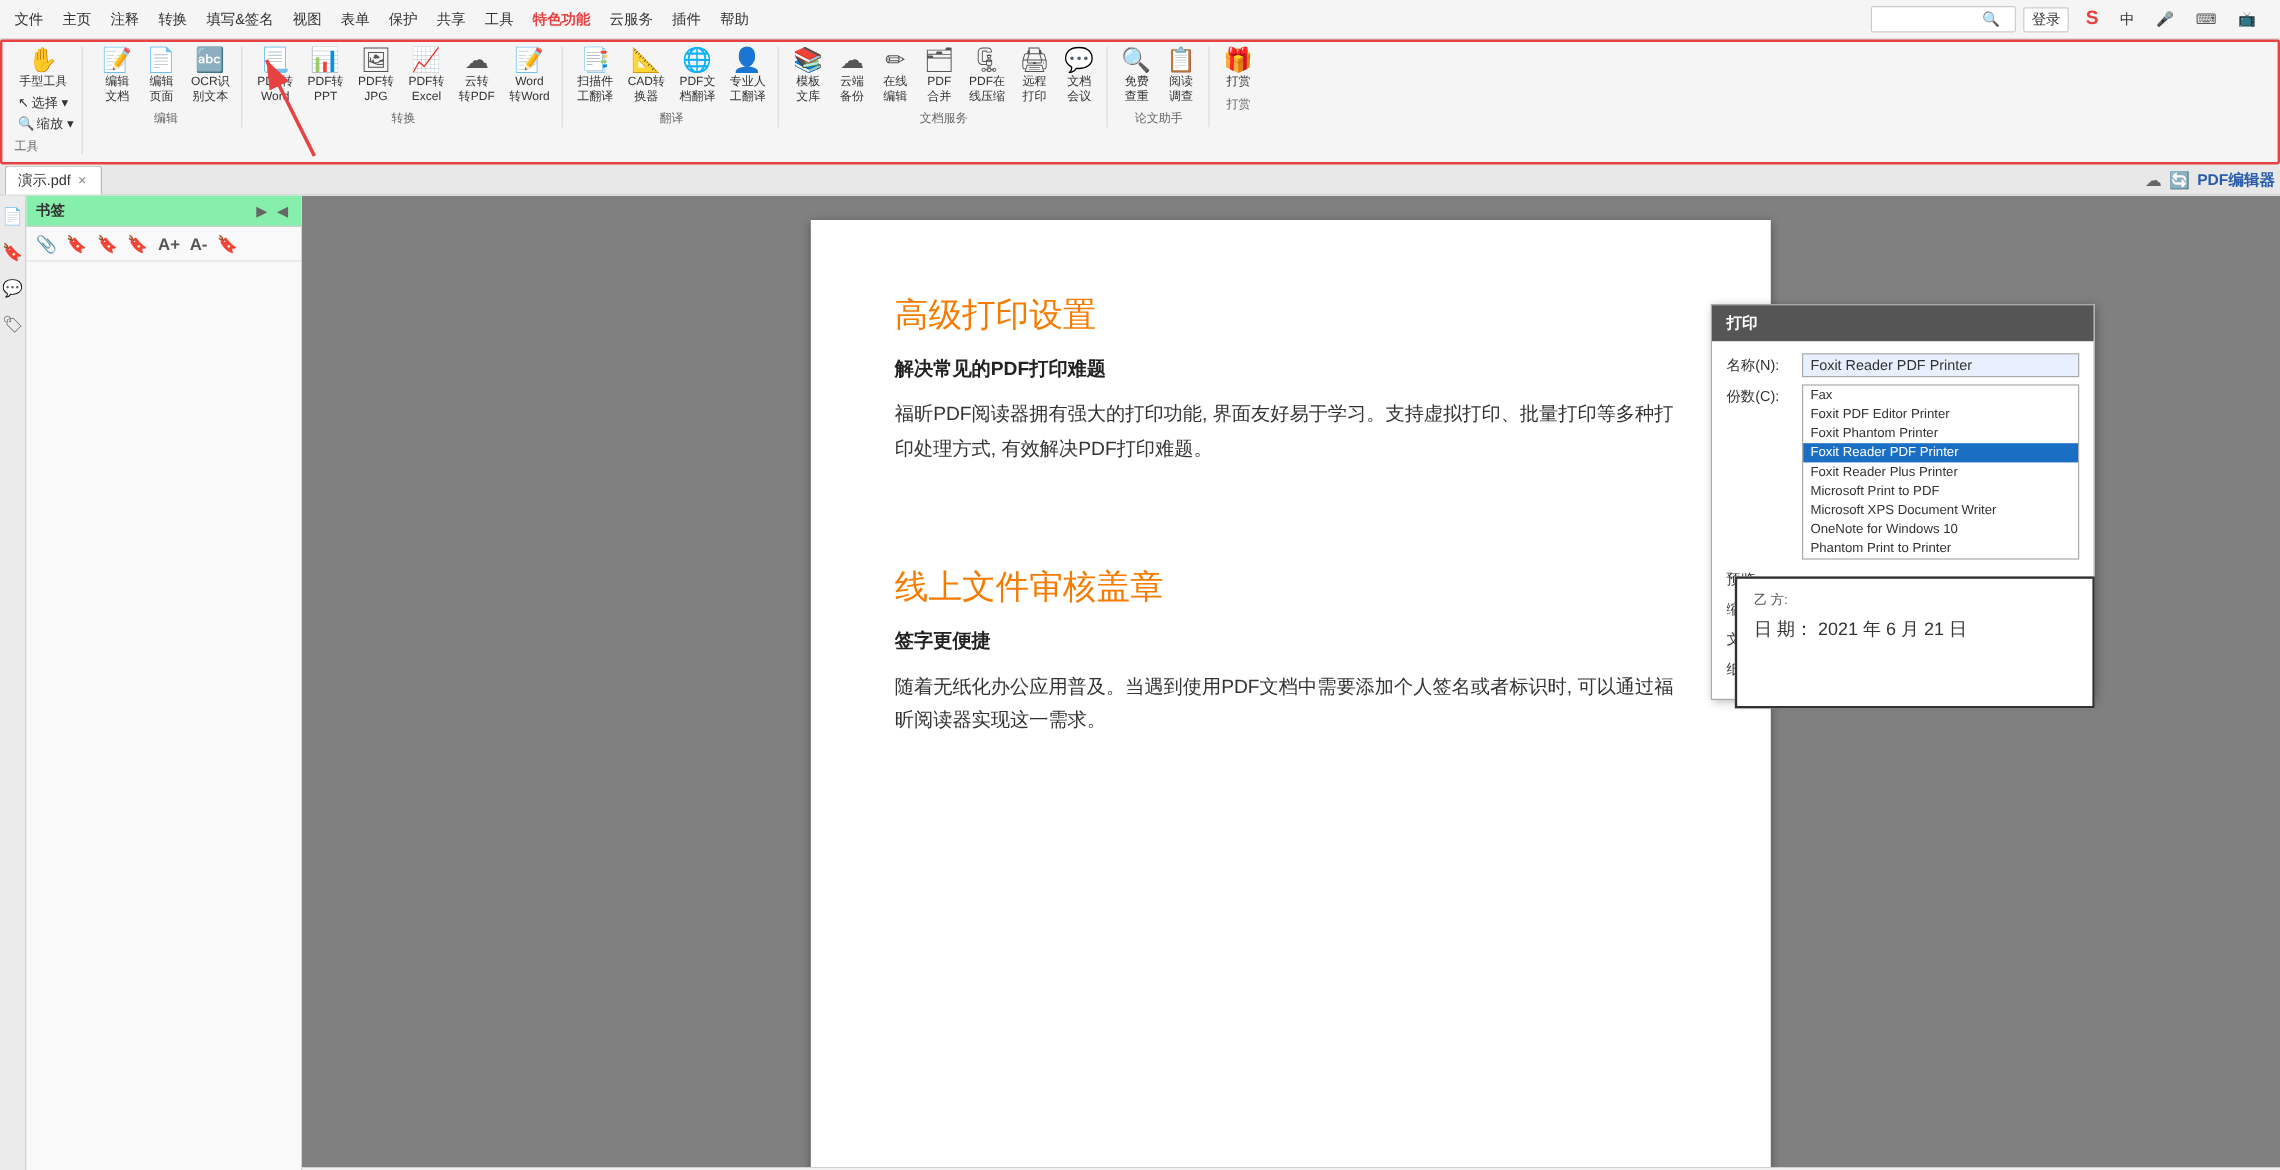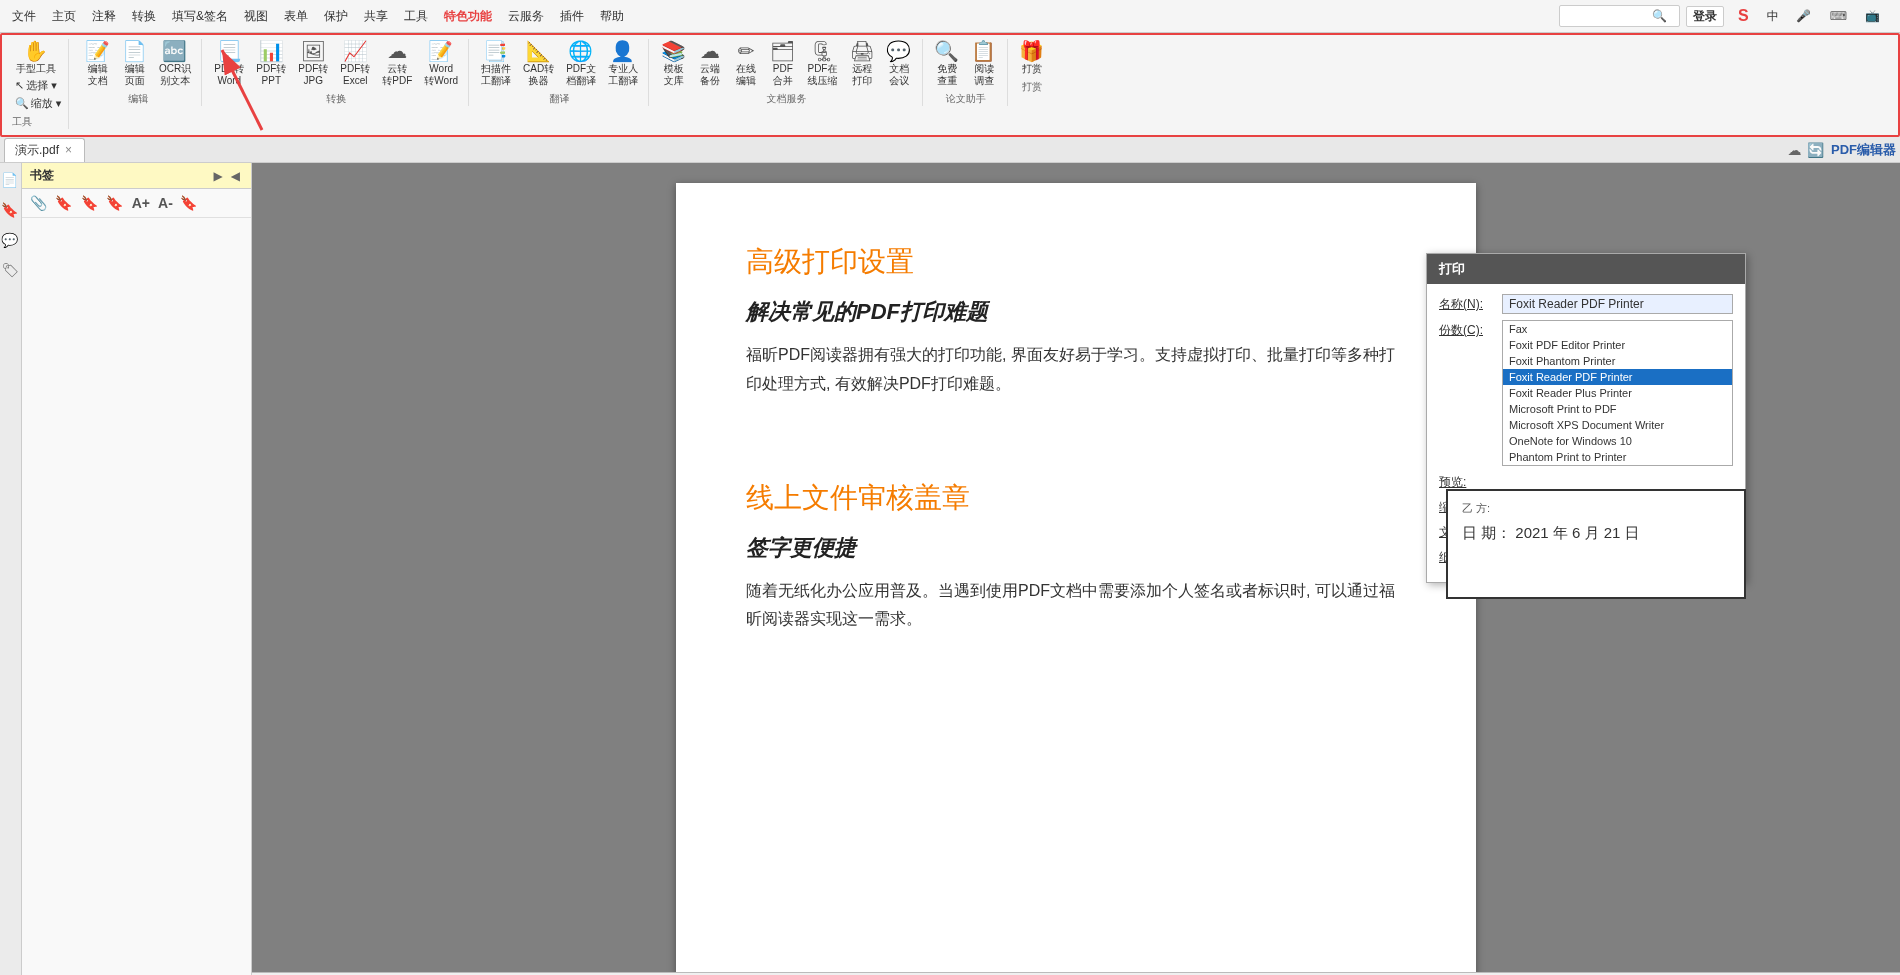"登录" .login-btn { font-weight: bold -> none }
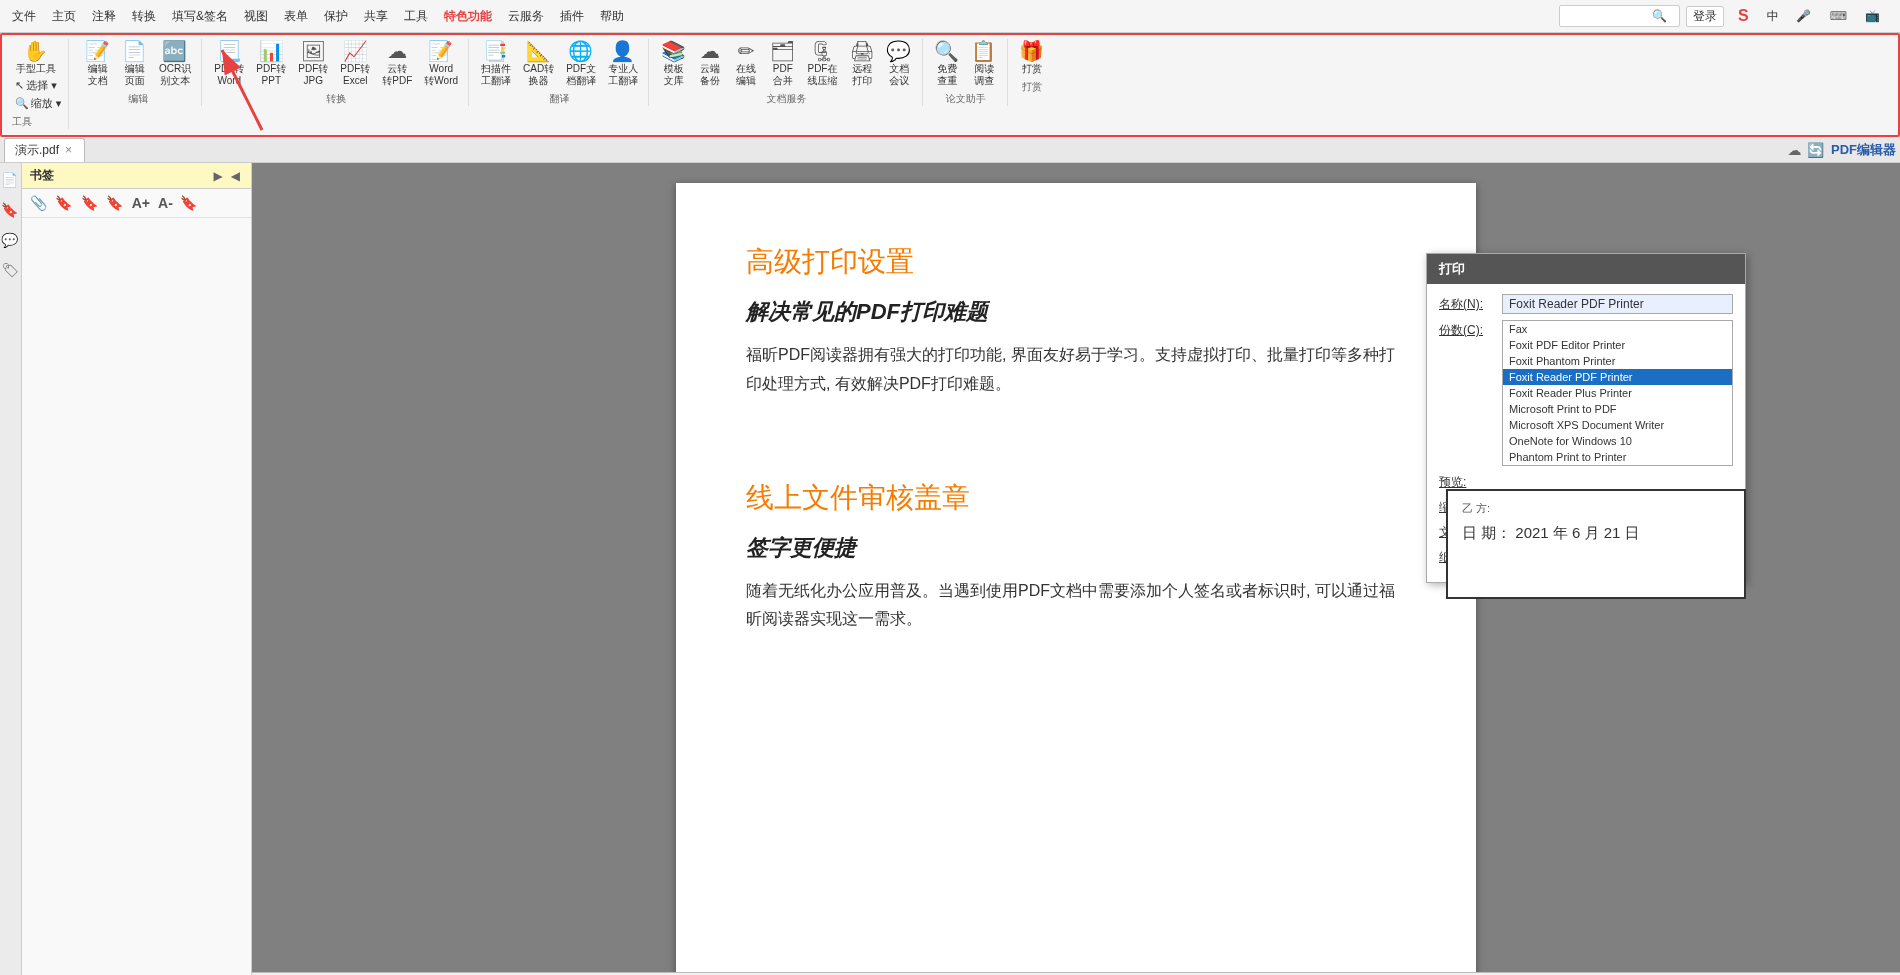"书签" .sidebar-header { background: #fef9c3 -> #86efac }
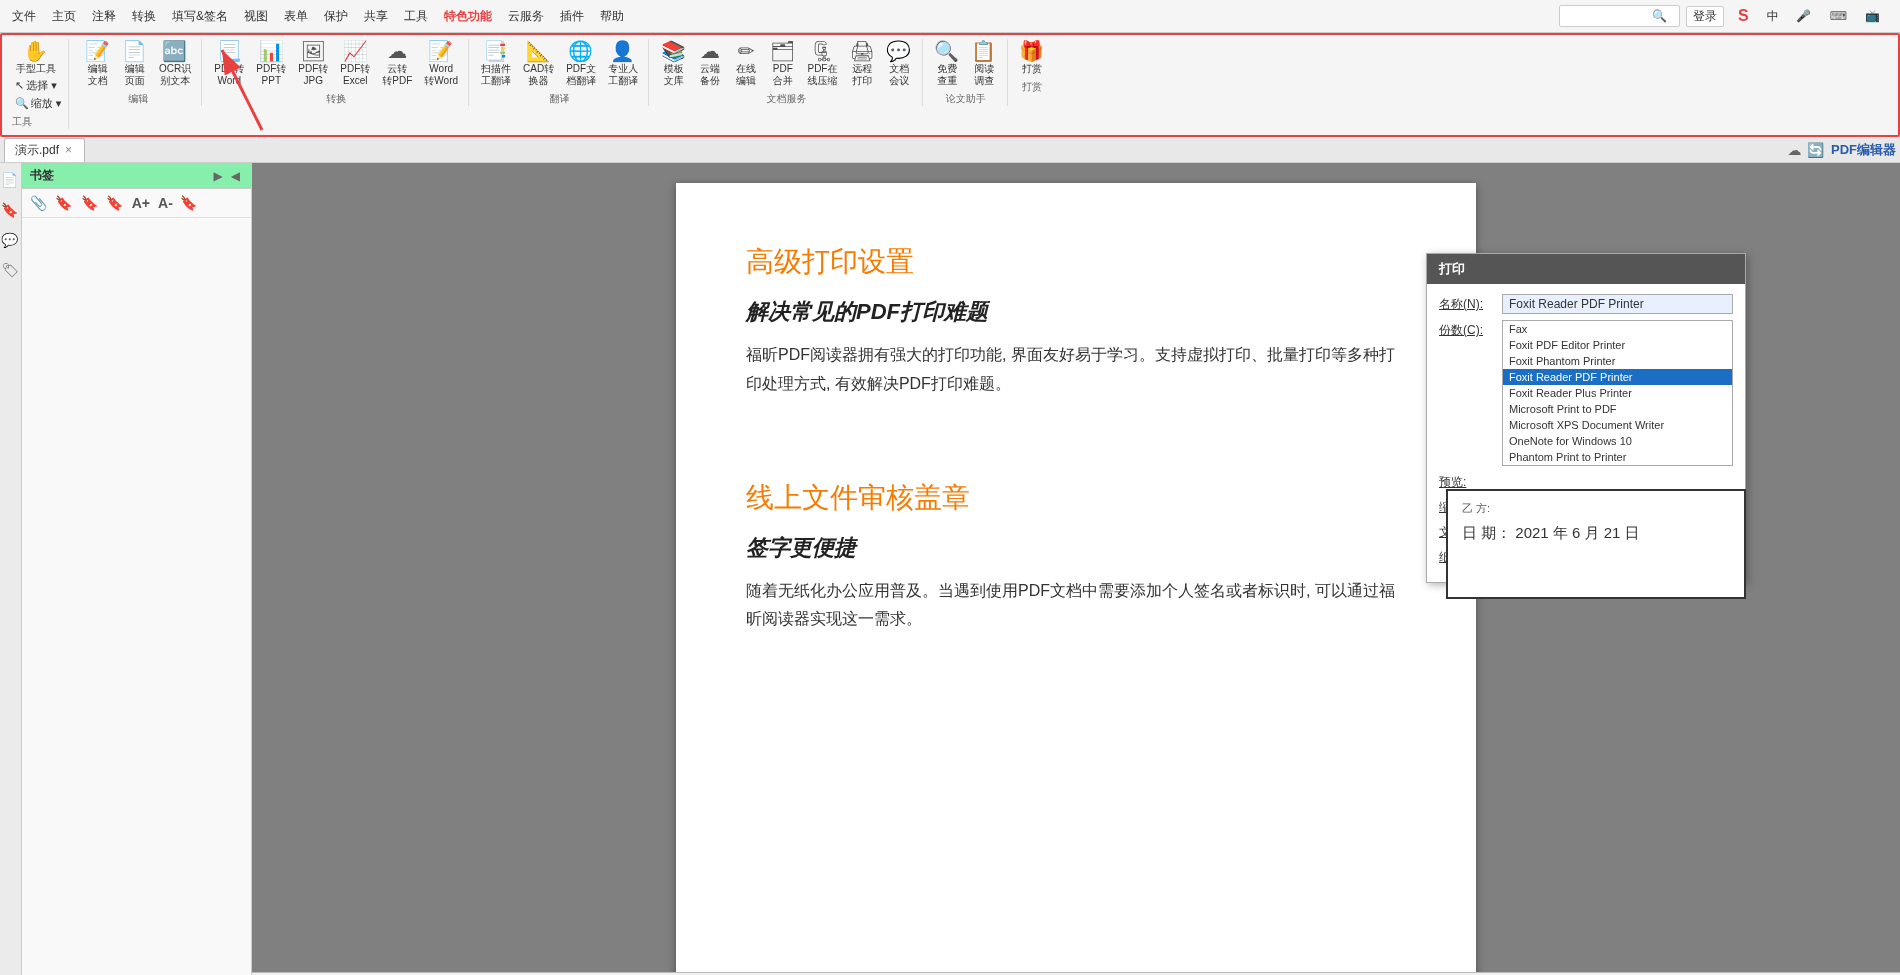"解决常见的PDF打印难题" .section-subtitle { font-size: 22px -> 16px; font-style: italic -> none }
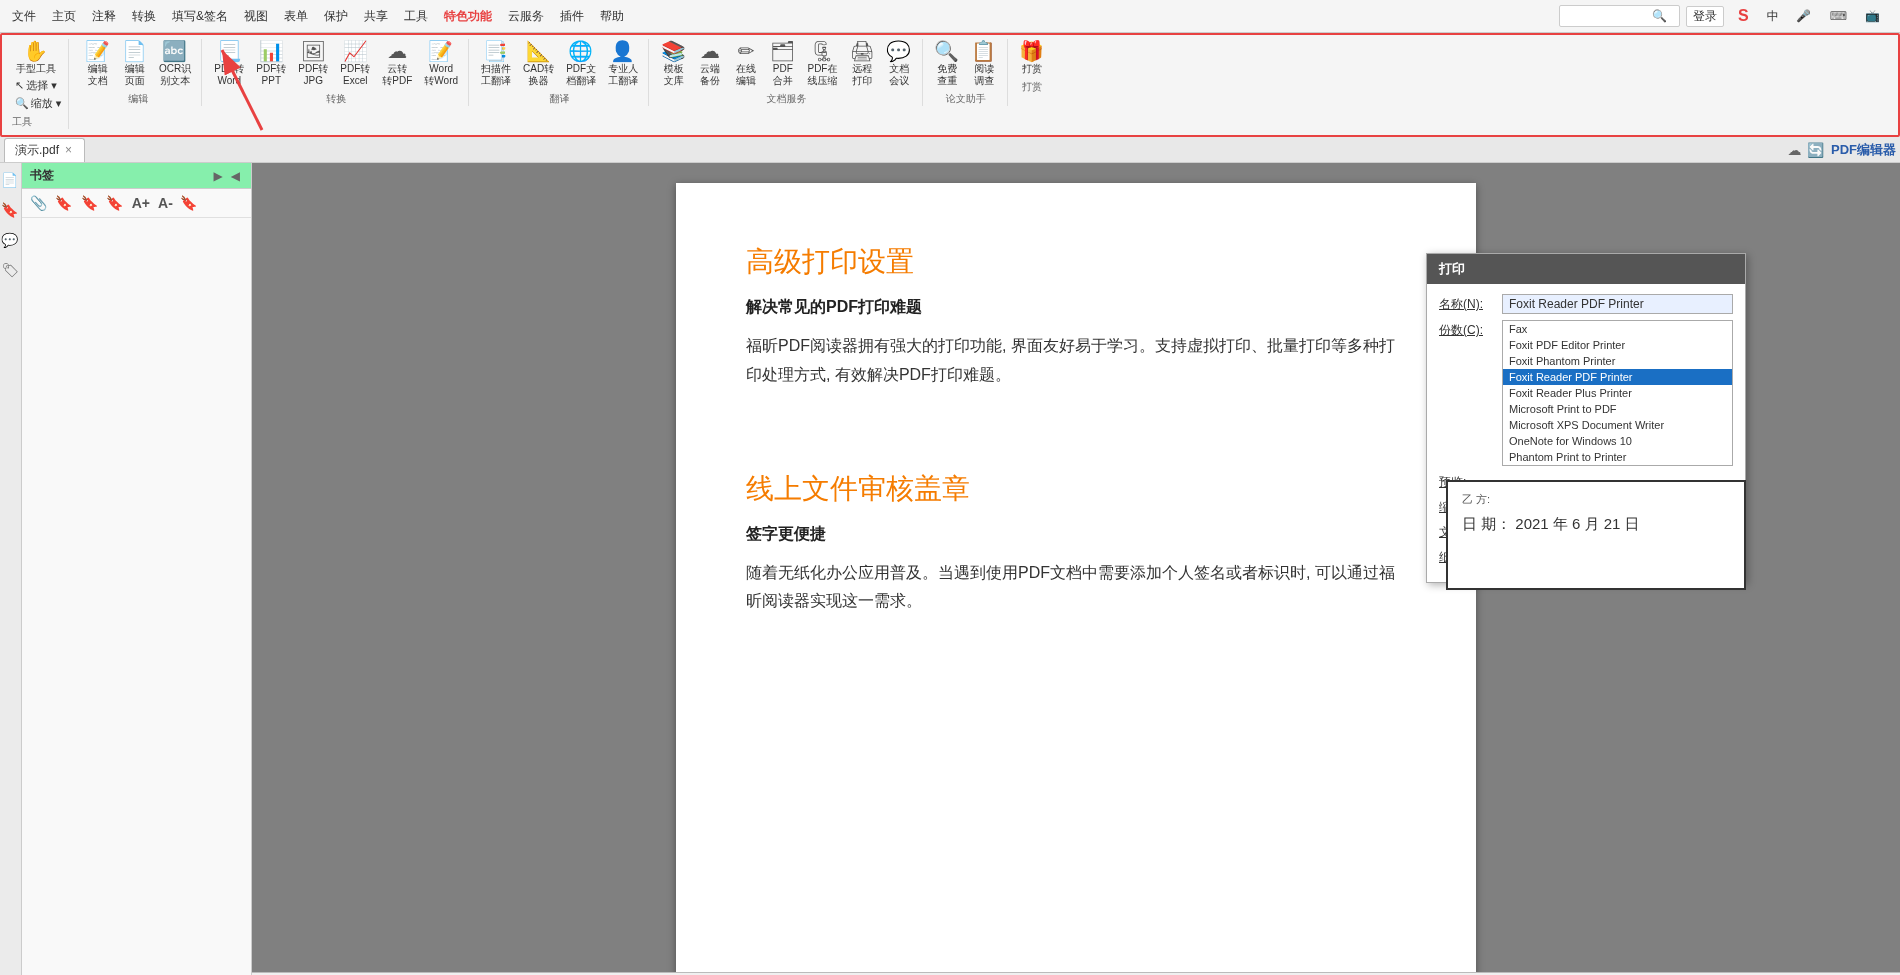"名称(N):" .print-label { text-decoration: underline -> none }
